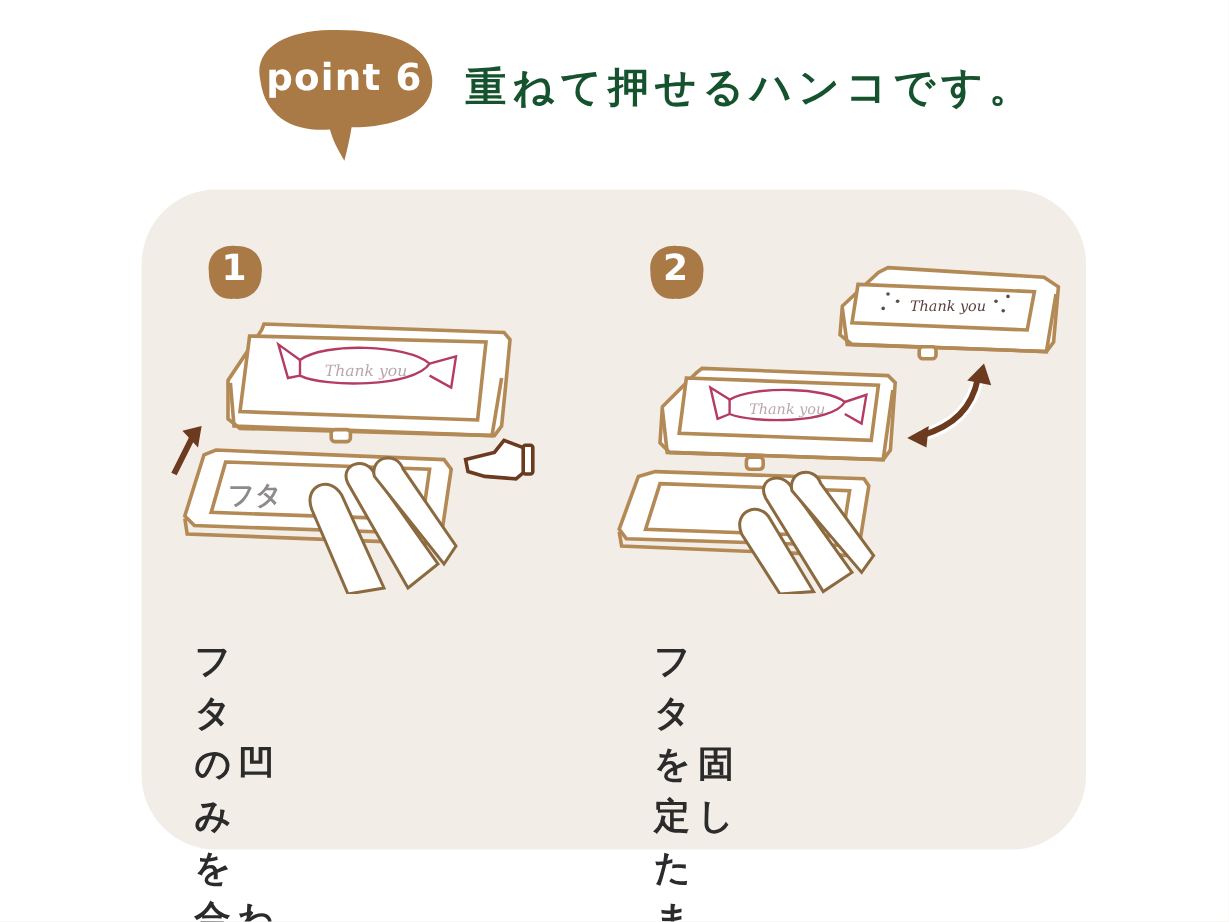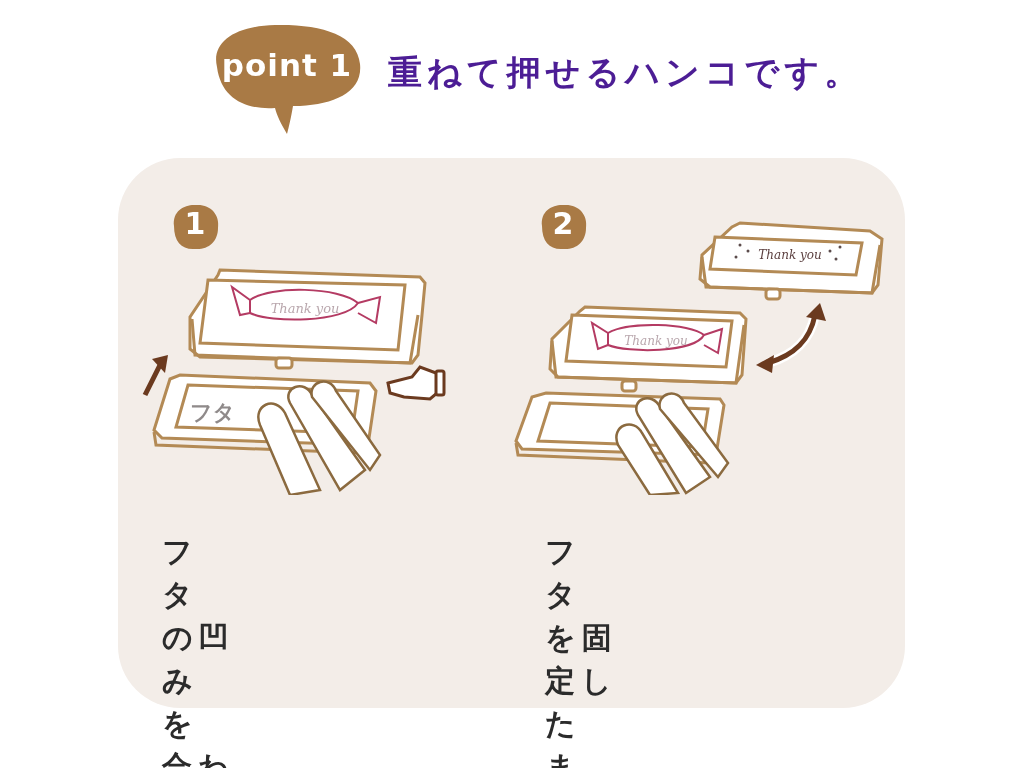"point 1" div.bubble-label { text: 1 -> 6 }
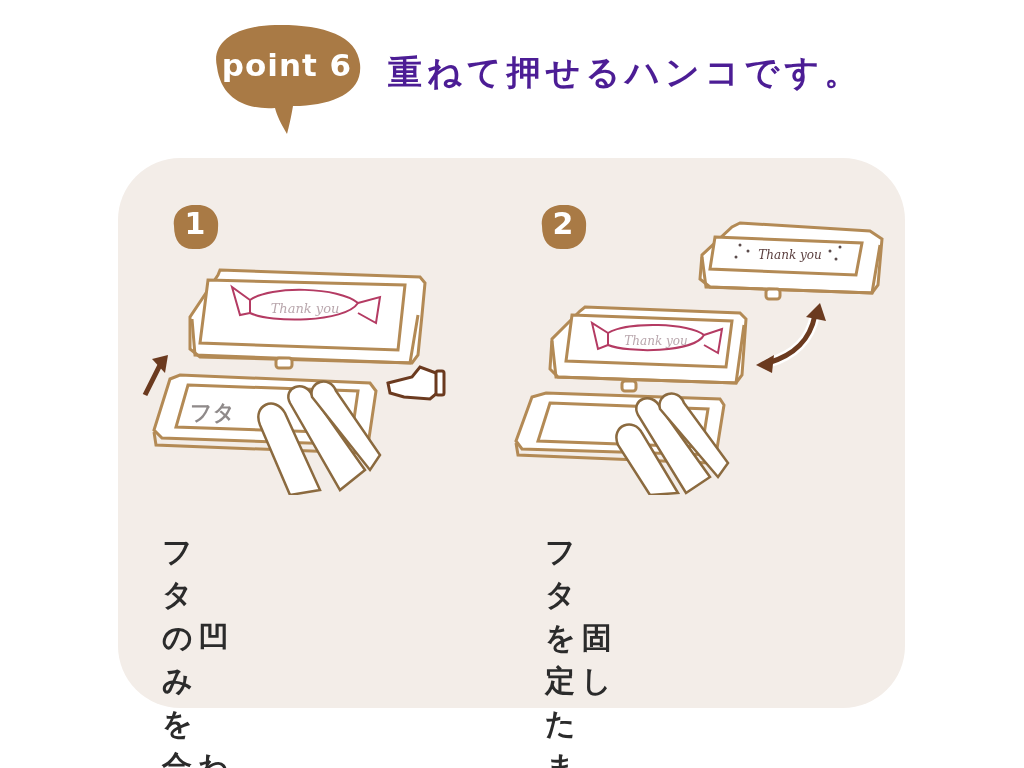"重ねて押せるハンコです。" .headline { color: #4c1d95 -> #14532d }
